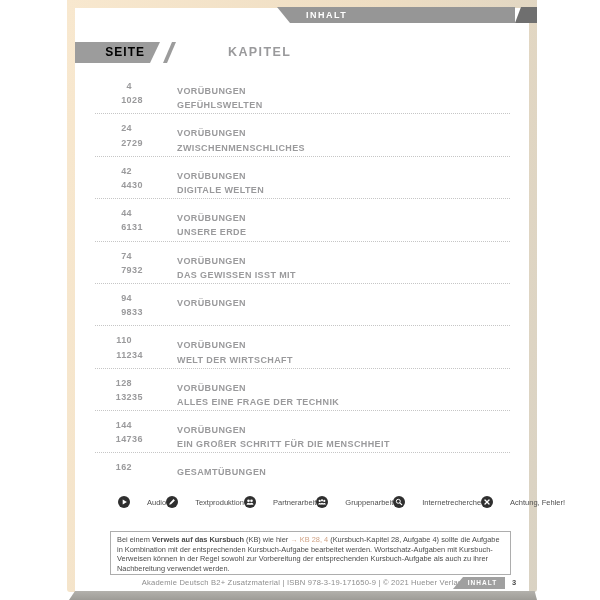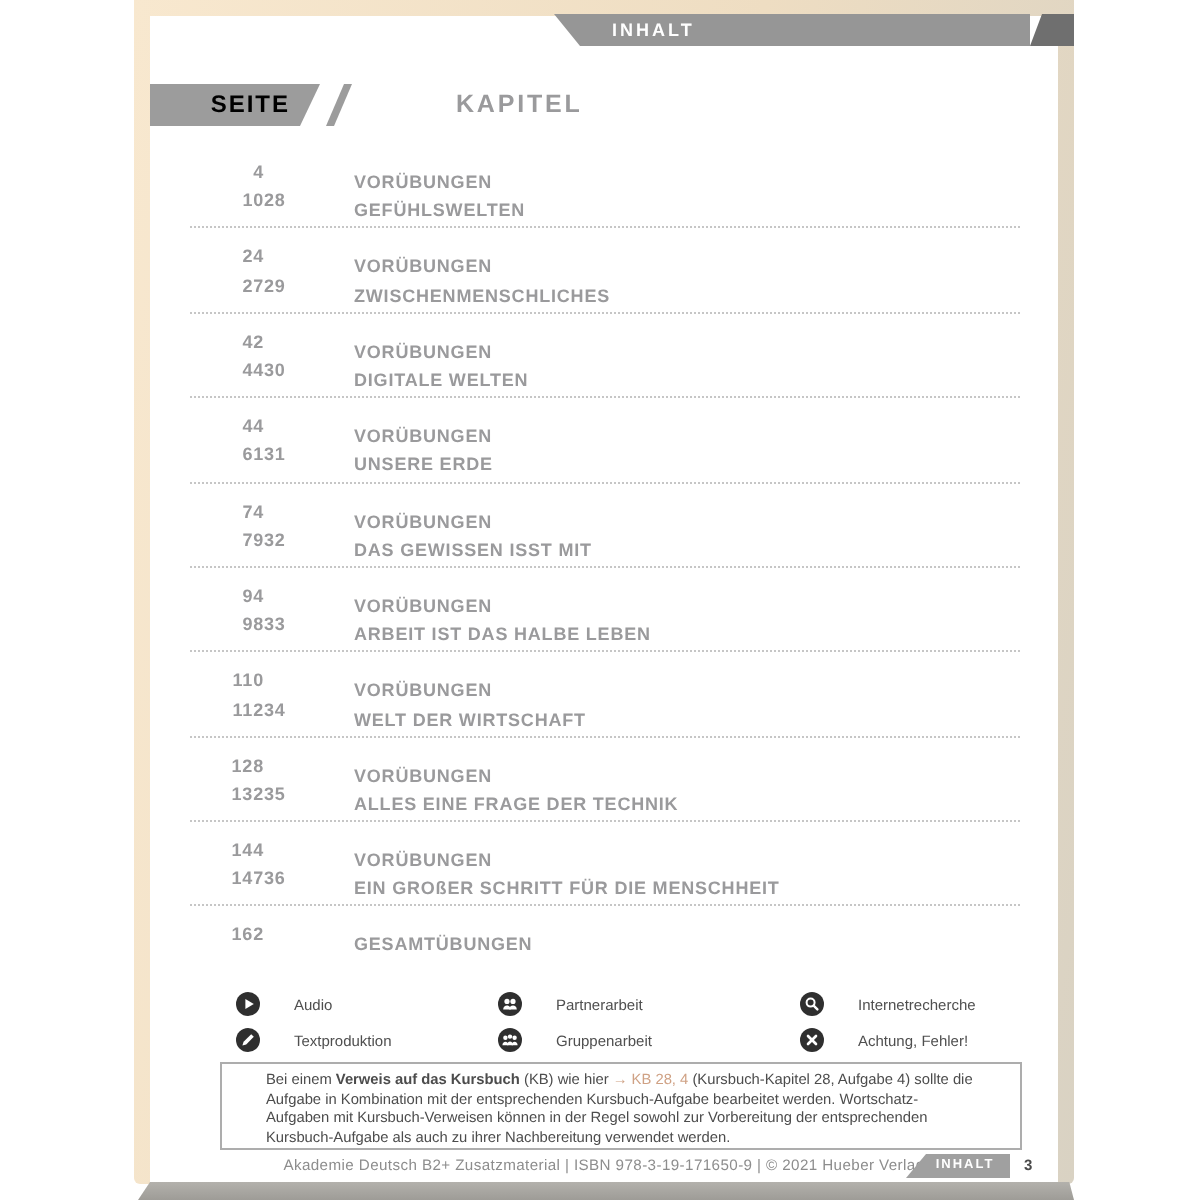"ARBEIT IST DAS HALBE LEBEN" span.c-title { html: <span>ARBEIT IST DAS HALBE LEBEN</span> -> none }
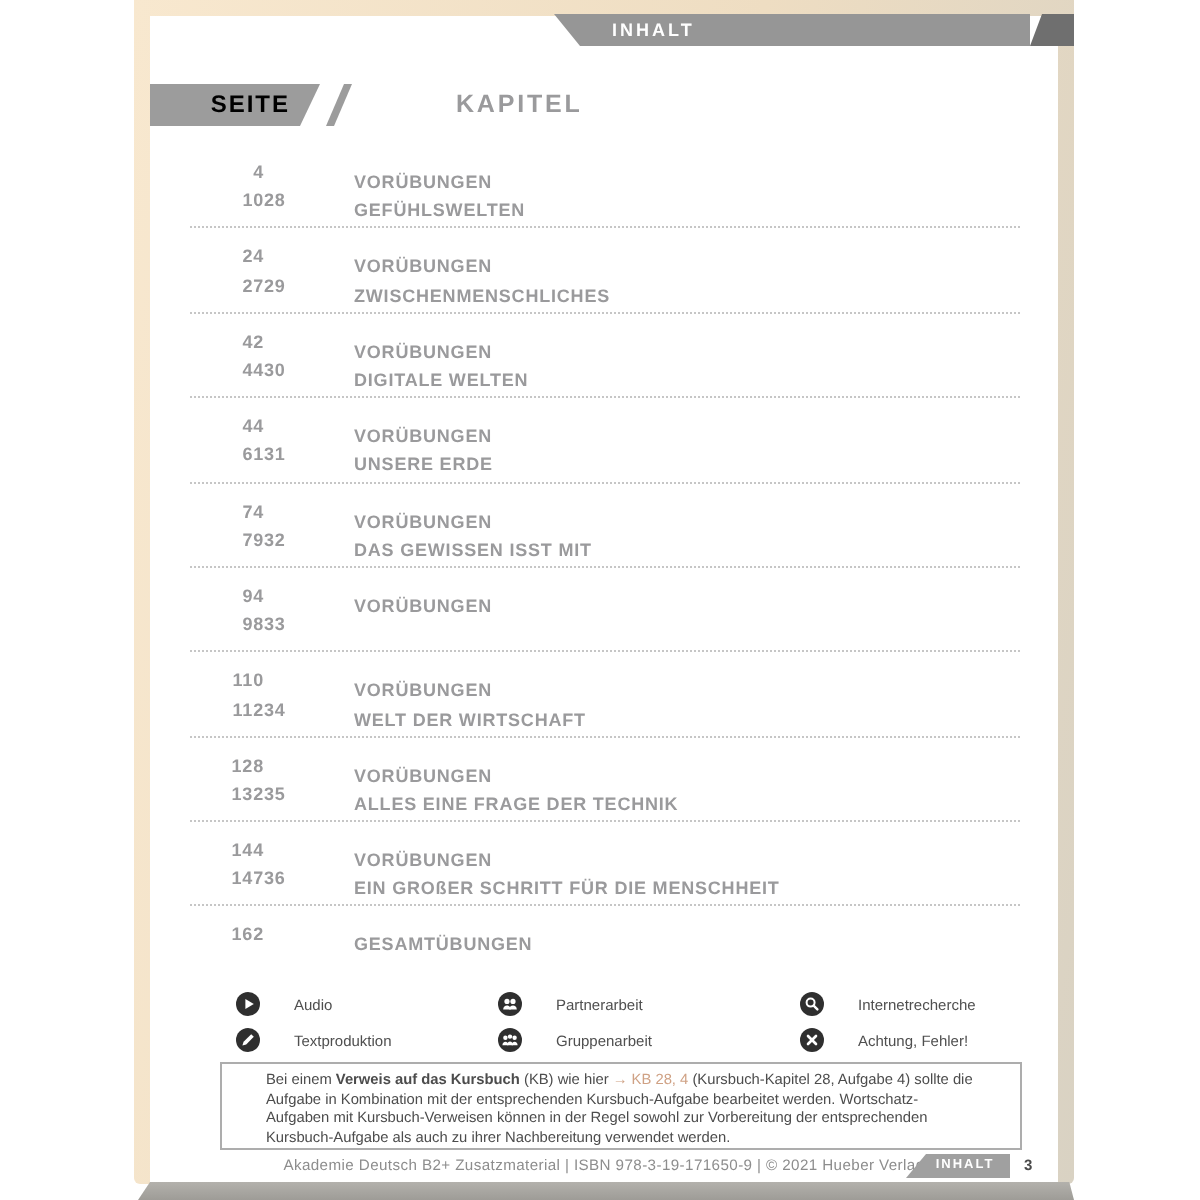"Audio" .lg-col { flex-direction: column -> row }
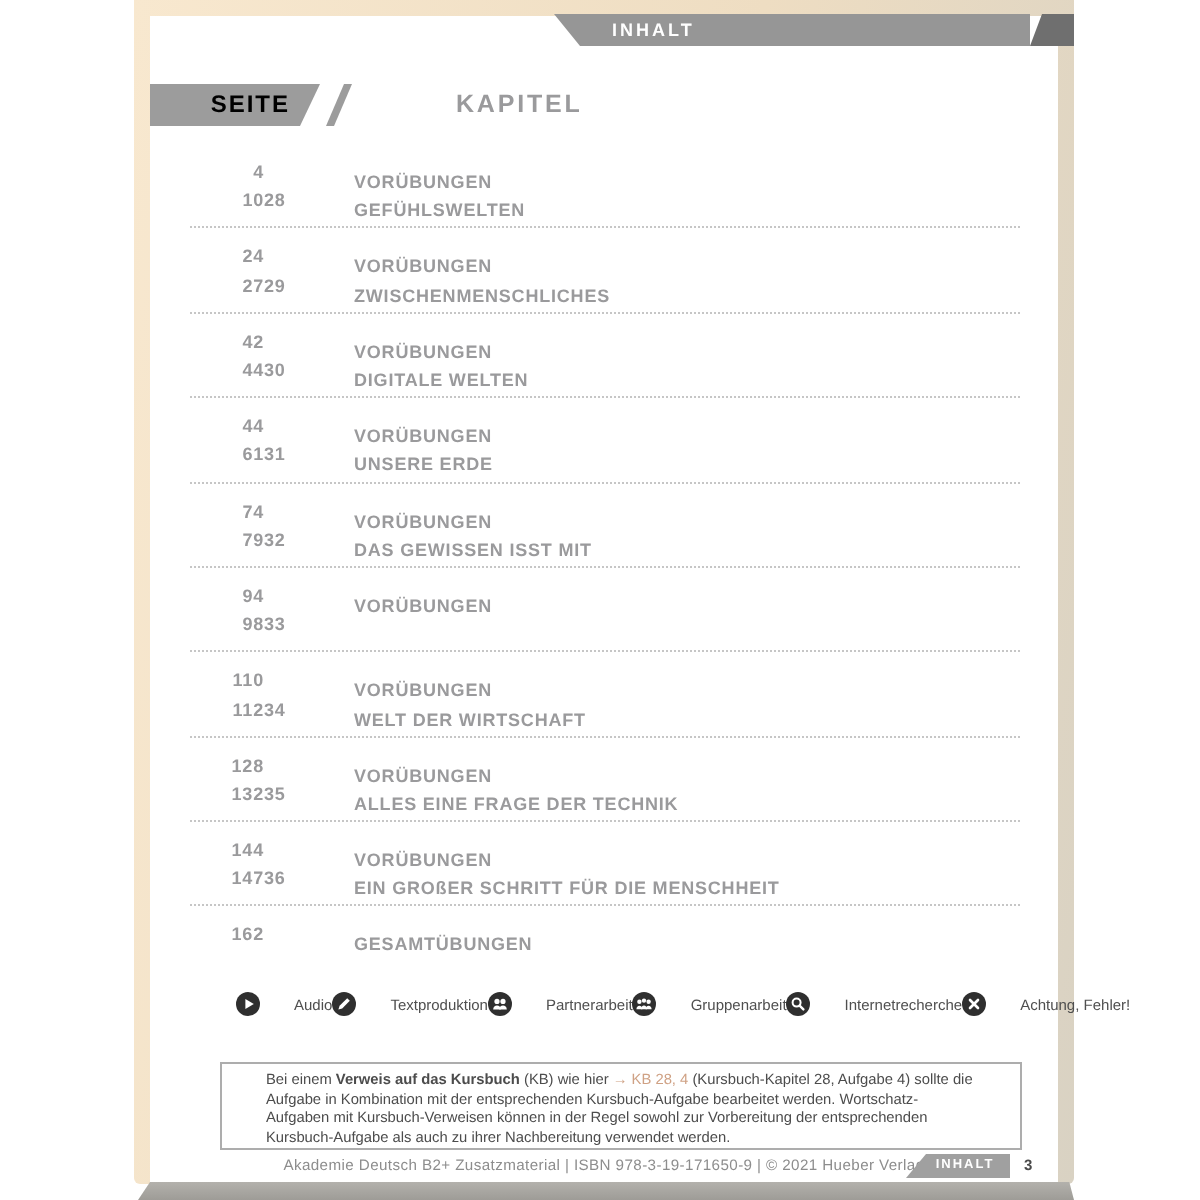"Bei einem Verweis auf das" .note { padding: 3px 22px -> 3px 6px }
